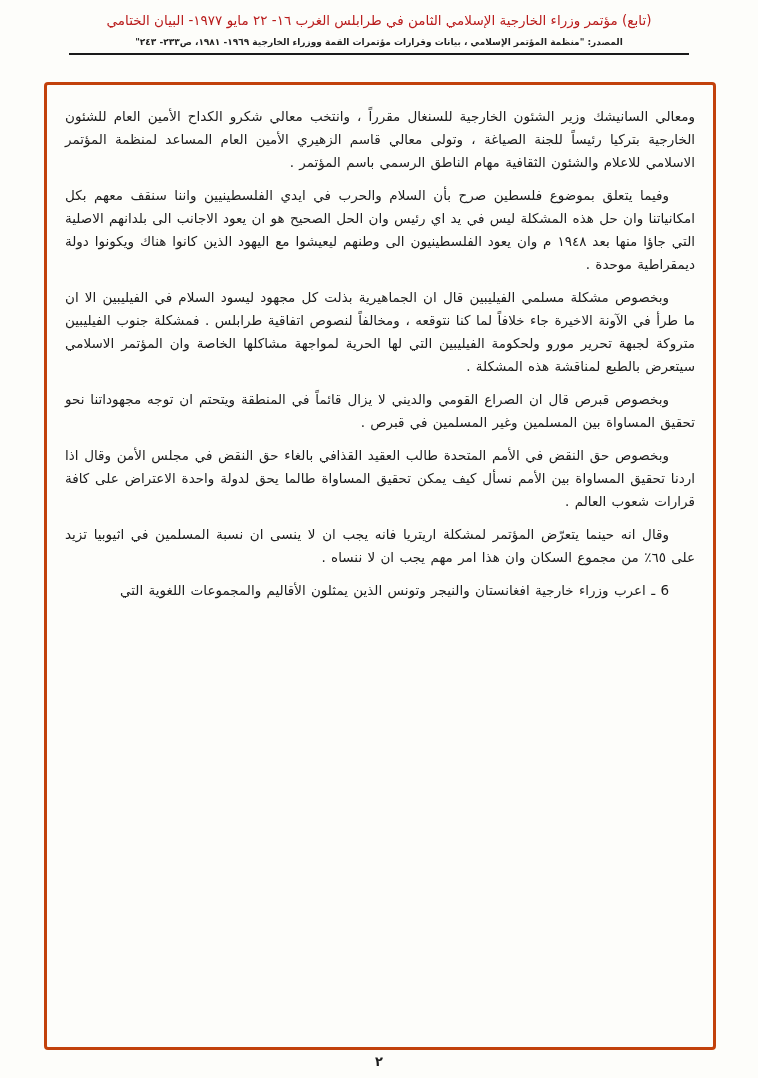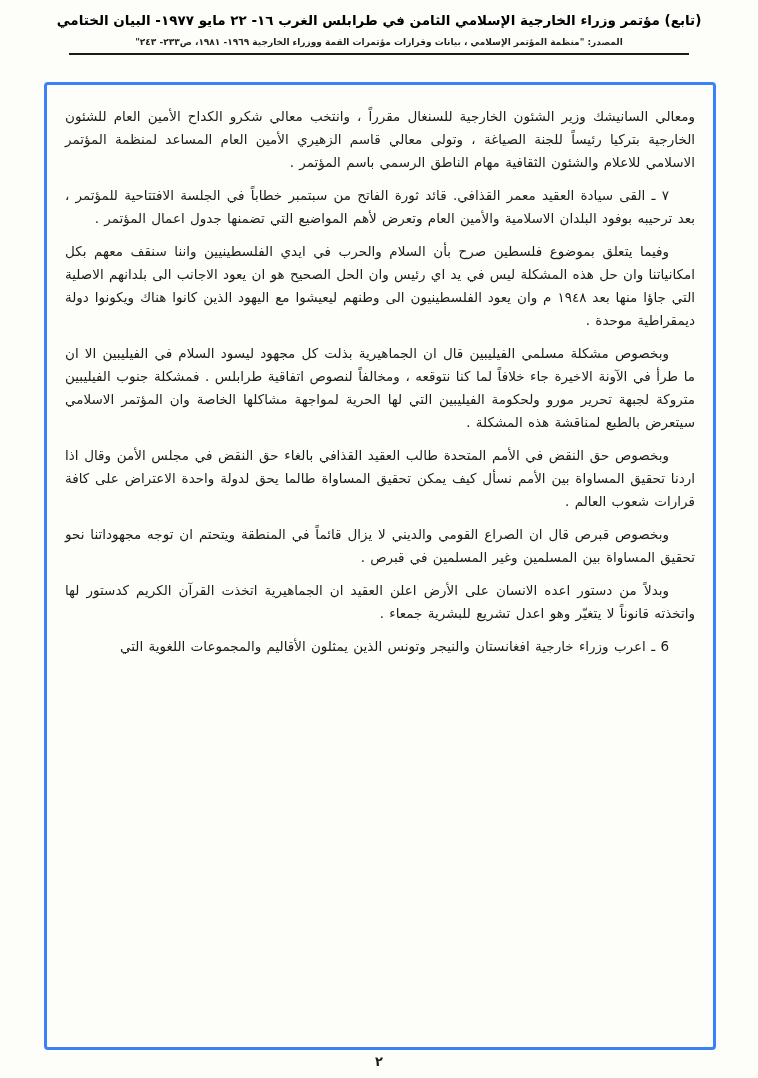"(تابع) مؤتمر وزراء الخارجية الإسلامي" .doc-title { color: #000000 -> #b91c1c; font-weight: bold -> normal }
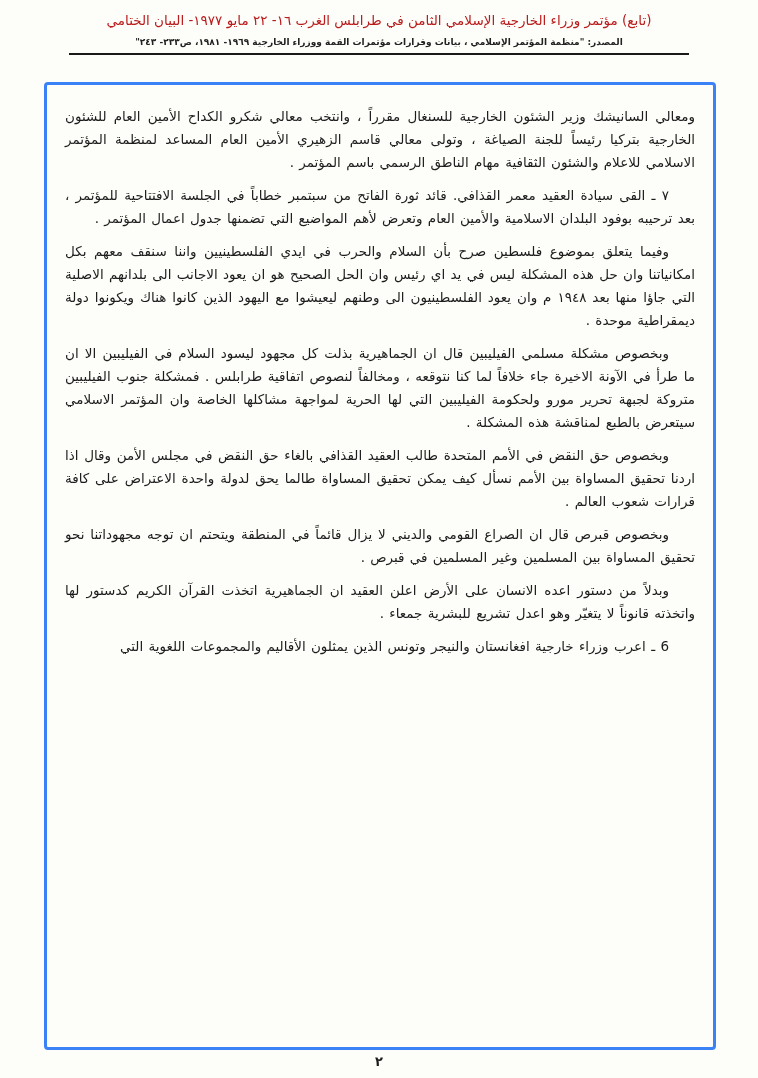"ومعالي السانيشك وزير الشئون الخارجية" .content-box { border: 3px solid #3b82f6 -> 3px solid #c2410c }
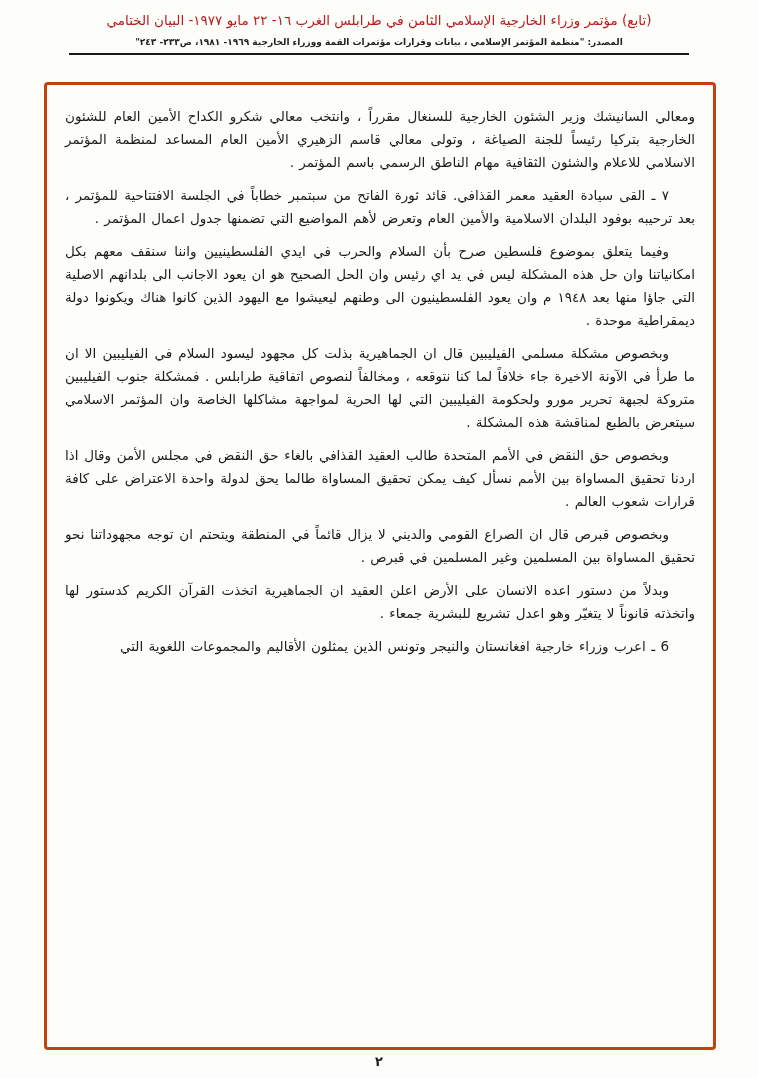"٧ ـ القى سيادة العقيد" p.para { html: <p>٧ ـ القى سيادة العقيد معمر القذافي. قائد ثورة الفاتح من سبتمبر خطاباً في الجلسة الافتتاحية للمؤتمر ، بعد ترحيبه بوفود البلدان الاسلامية والأمين العام وتعرض لأهم المواضيع التي تضمنها جدول اعمال المؤتمر .</p> -> none }
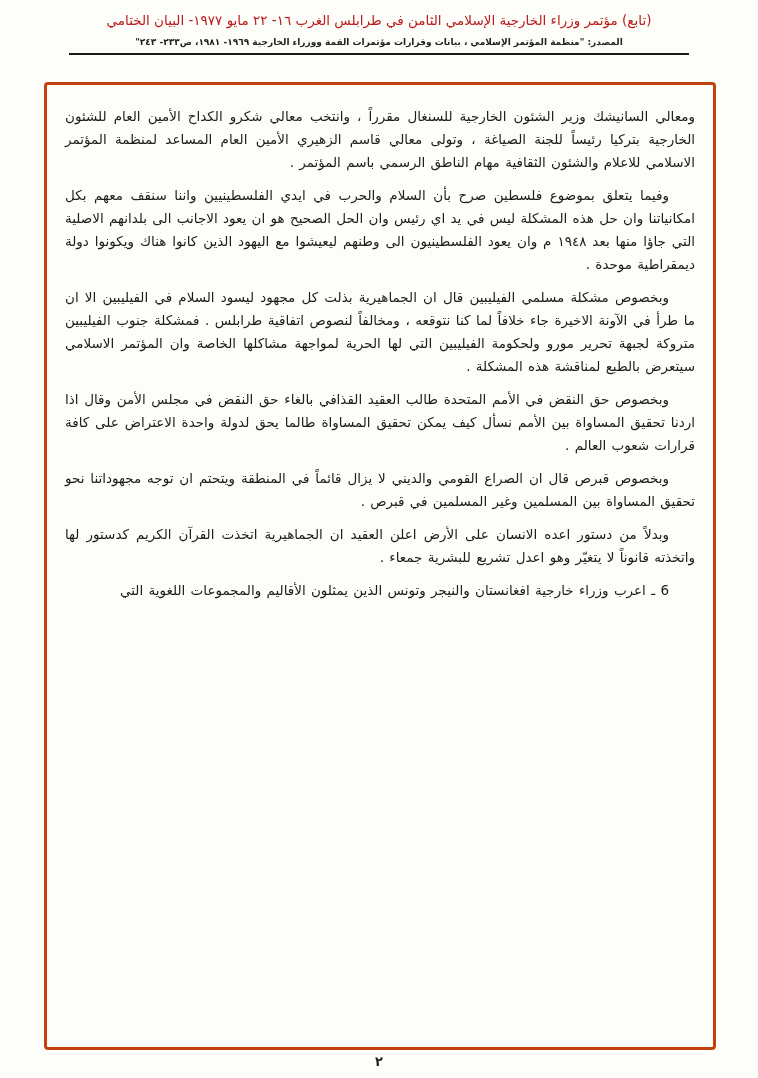"وبخصوص حق النقض في الأمم" p.para { order: before "وبخصوص قبرص قال ان الصراع" -> after "وبخصوص قبرص قال ان الصراع" }
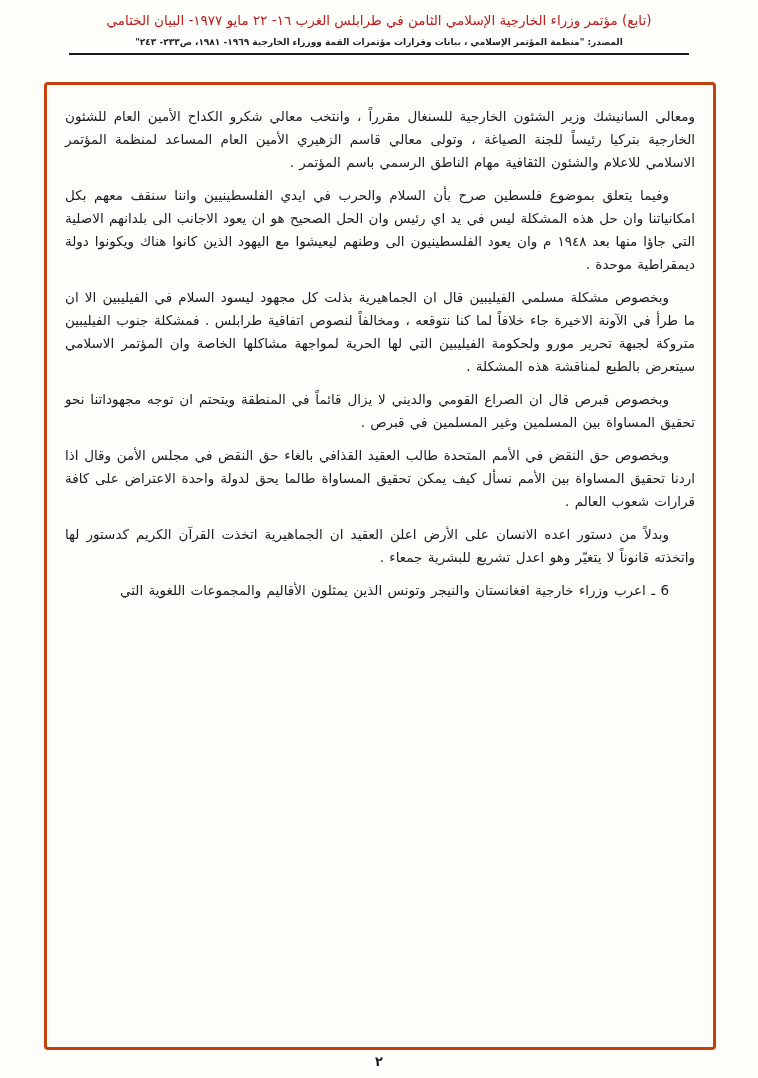"وقال انه حينما يتعرّض المؤتمر" p.para { html: none -> <p>وقال انه حينما يتعرّض المؤتمر لمشكلة اريتريا فانه يجب ان لا ينسى ان نسبة المسلمين في اثيوبيا تزيد على ٦٥٪ من مجموع السكان وان هذا امر مهم يجب ان لا ننساه .</p> }
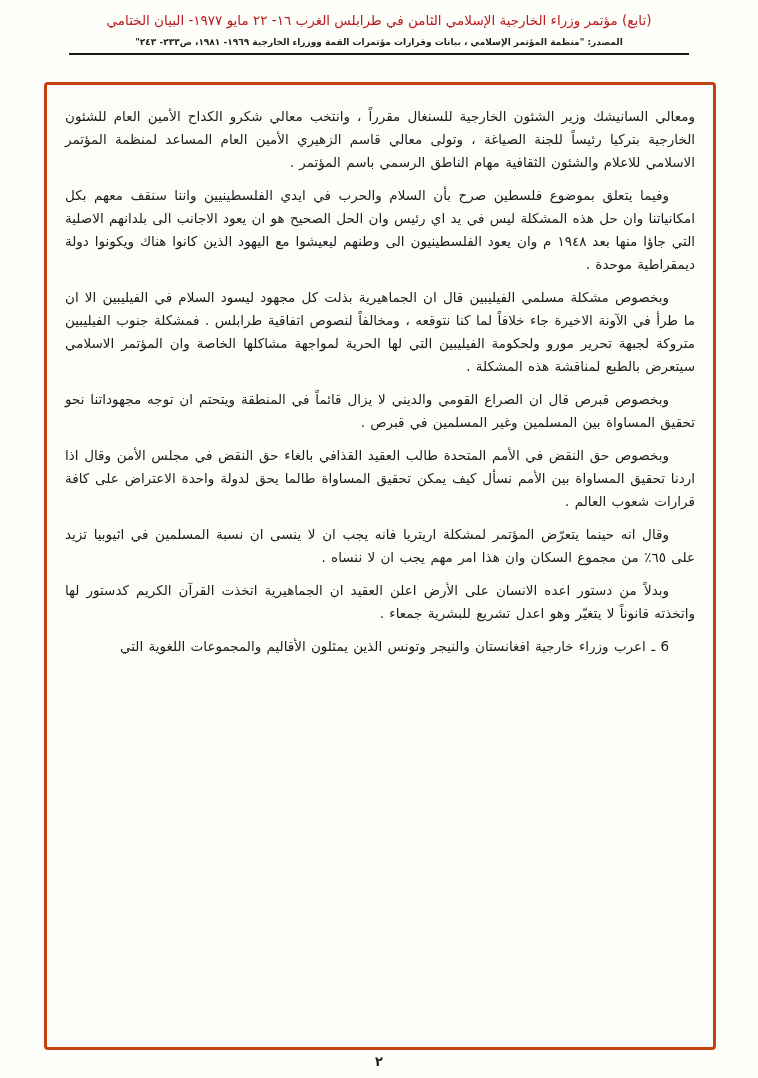"وبدلاً من دستور اعده الانسان" p.para { html: <p>وبدلاً من دستور اعده الانسان على الأرض اعلن العقيد ان الجماهيرية اتخذت القرآن الكريم كدستور لها واتخذته قانوناً لا يتغيّر وهو اعدل تشريع للبشرية جمعاء .</p> -> none }
